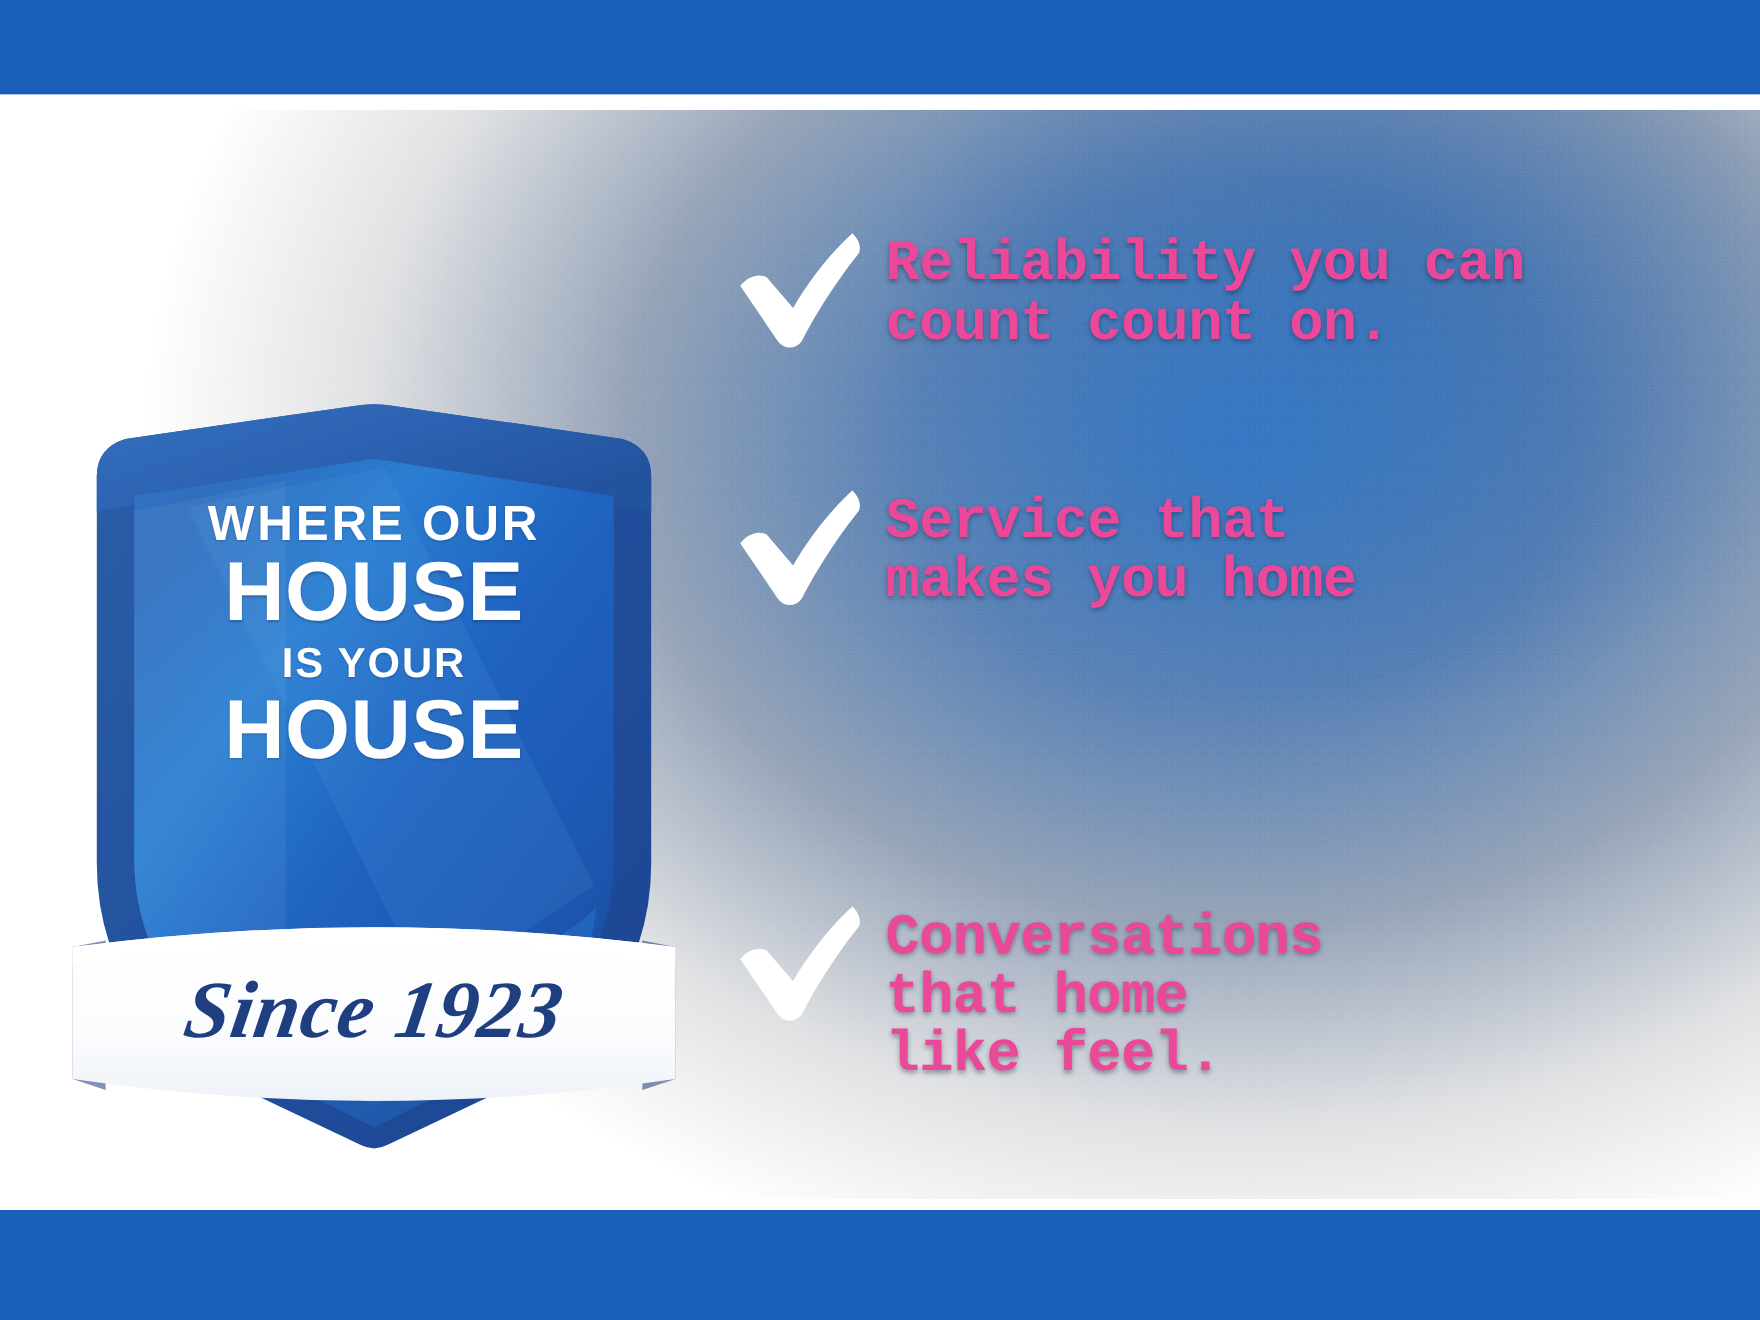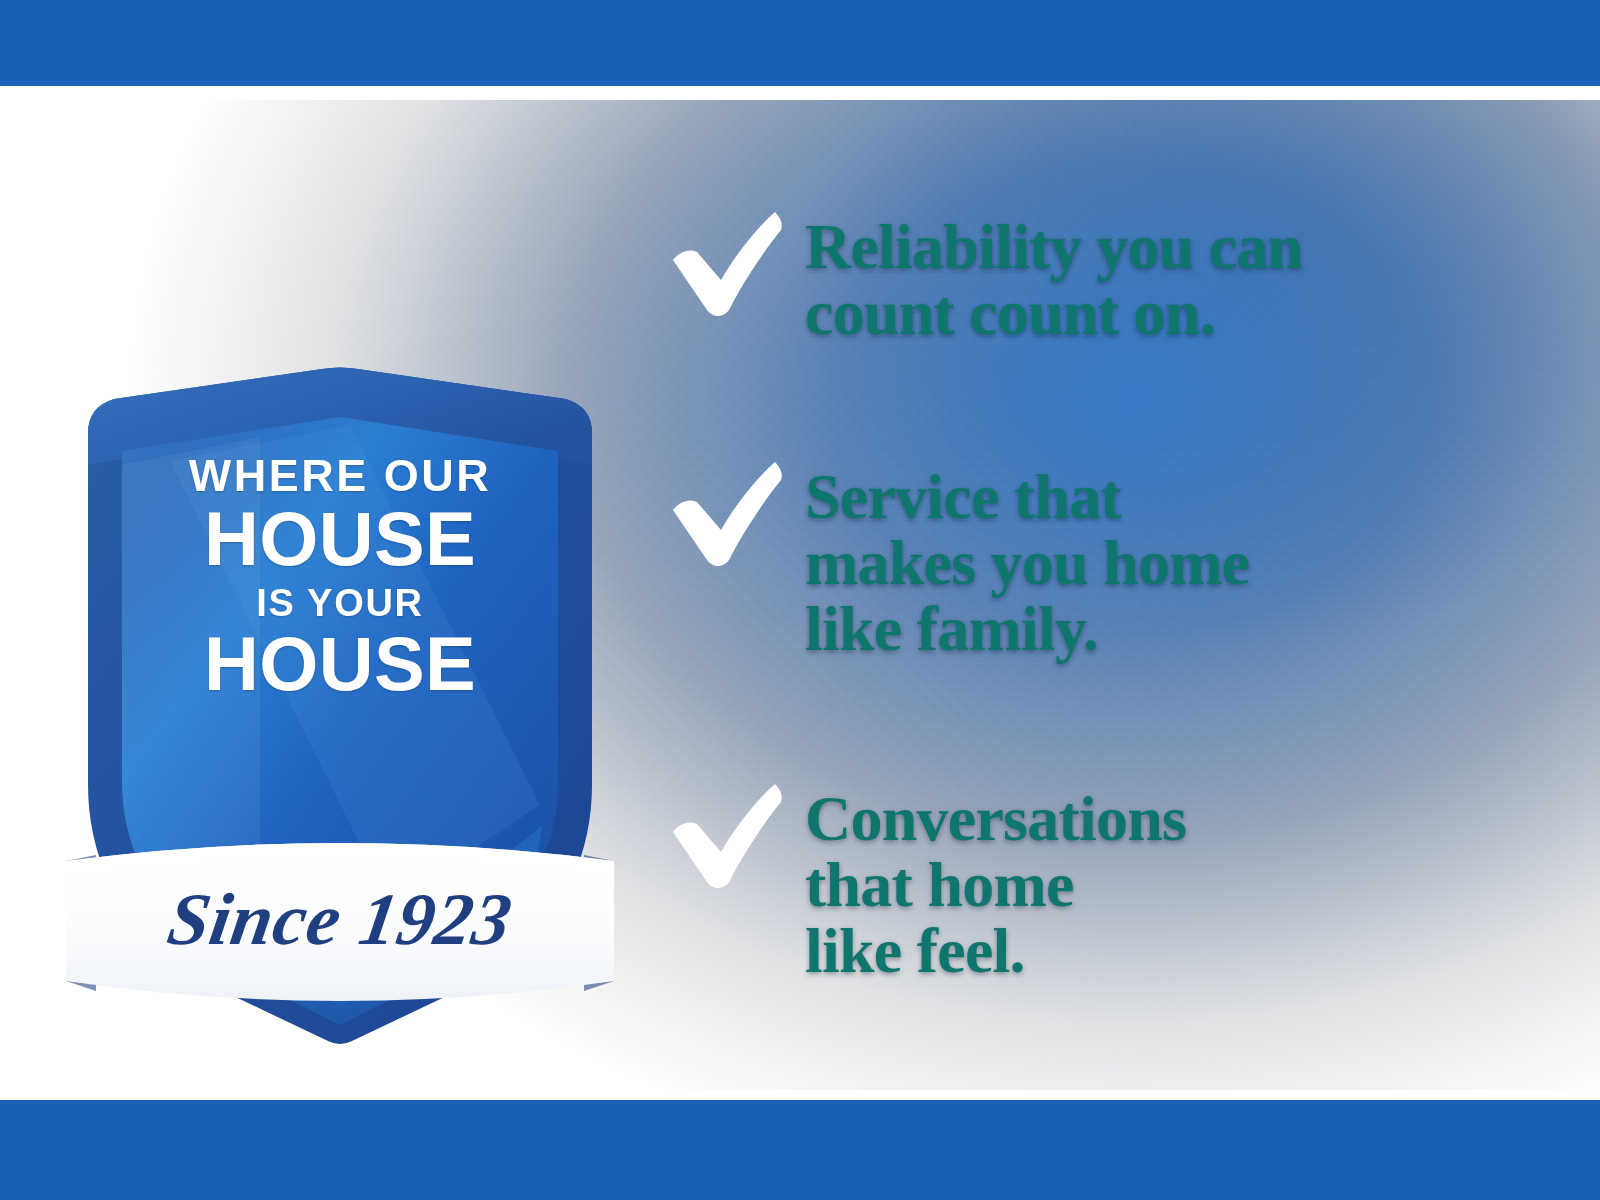"Reliability you can" .btext { color: #0f766e -> #ec4899; font-family: Liberation Serif, serif -> Liberation Mono, monospace; font-size: 64px -> 52px }
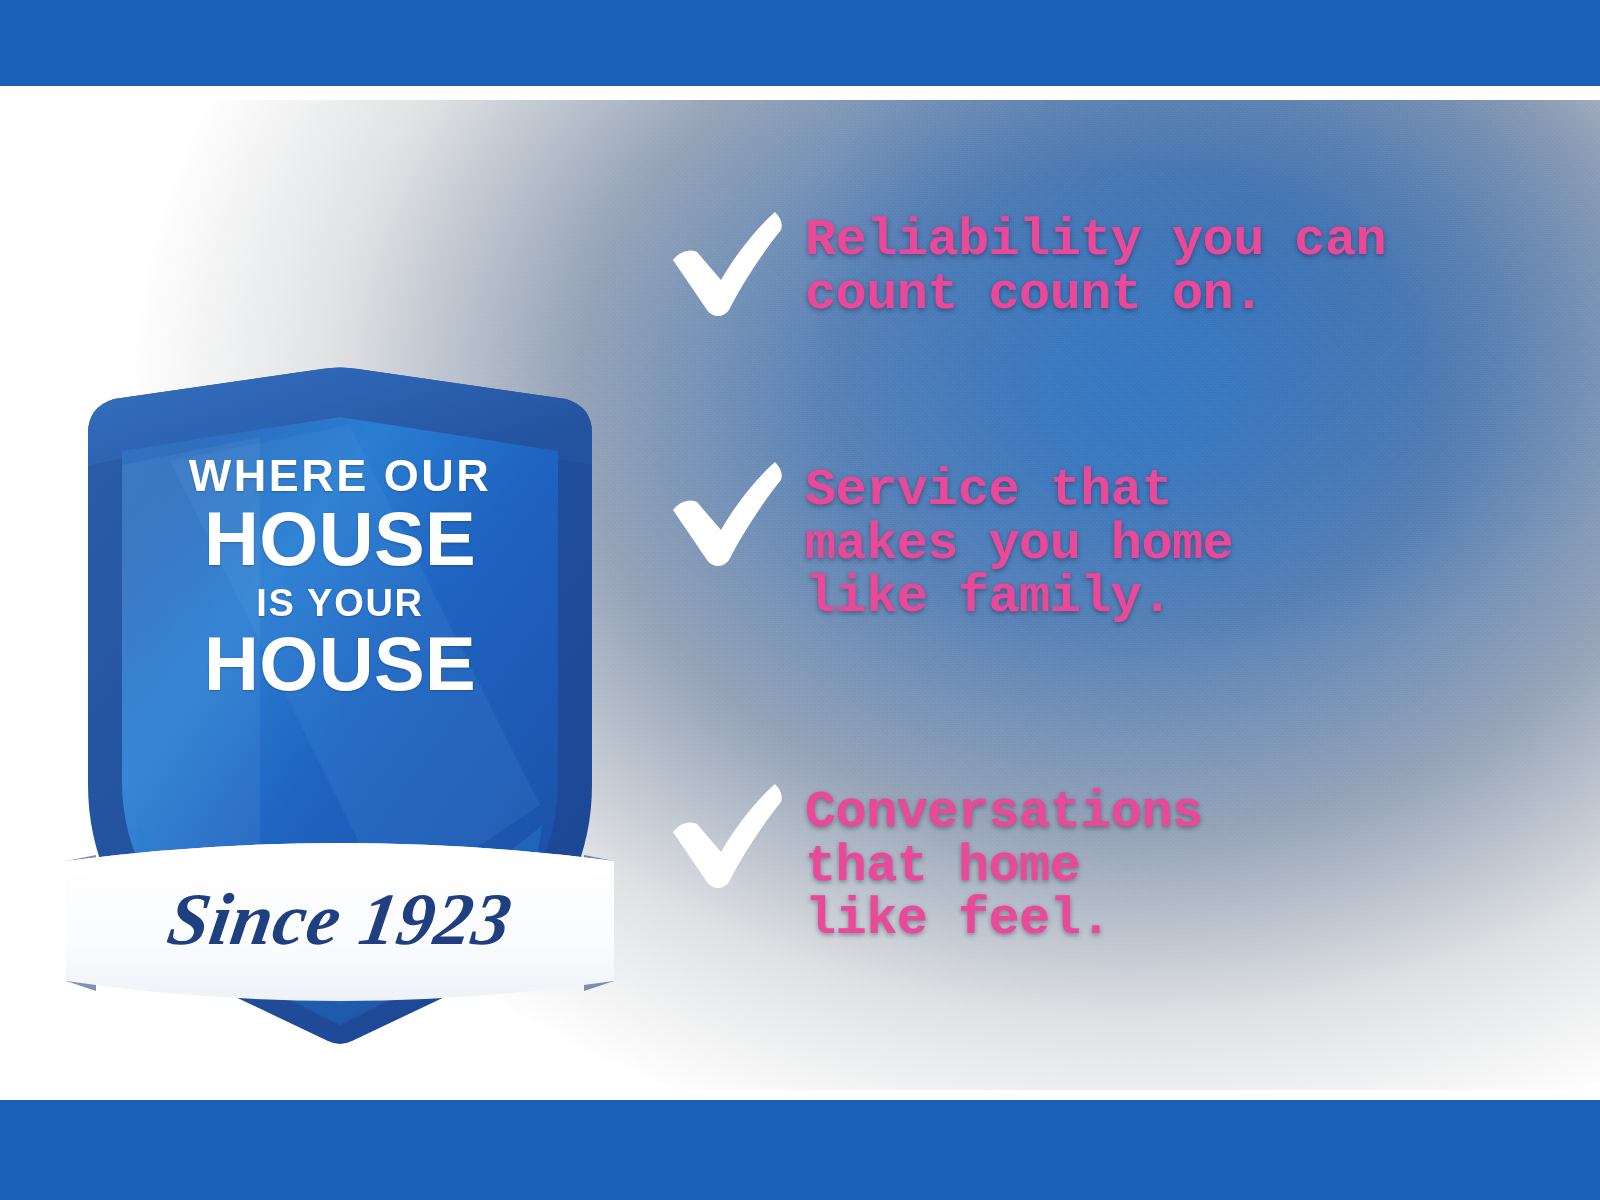"Service that" .b2 { top: 358px -> 342px }
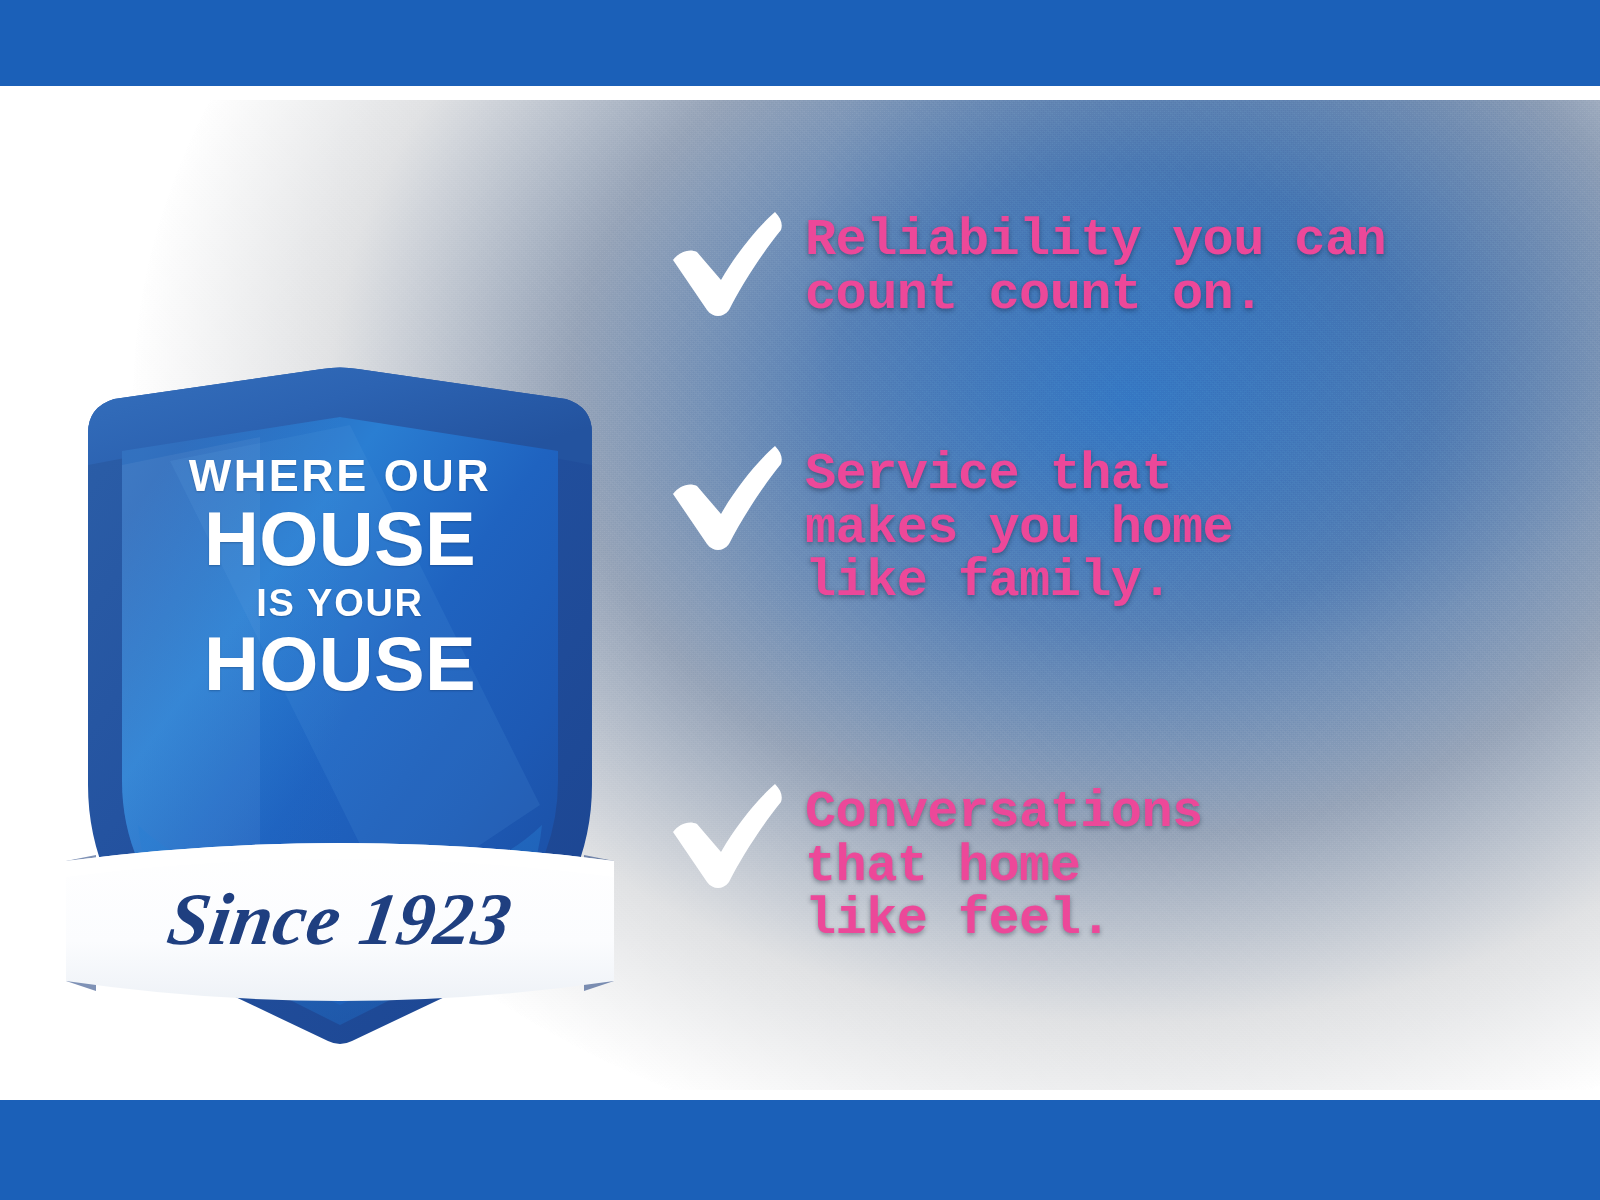"like family." span { html: <span>like family.</span> -> none }
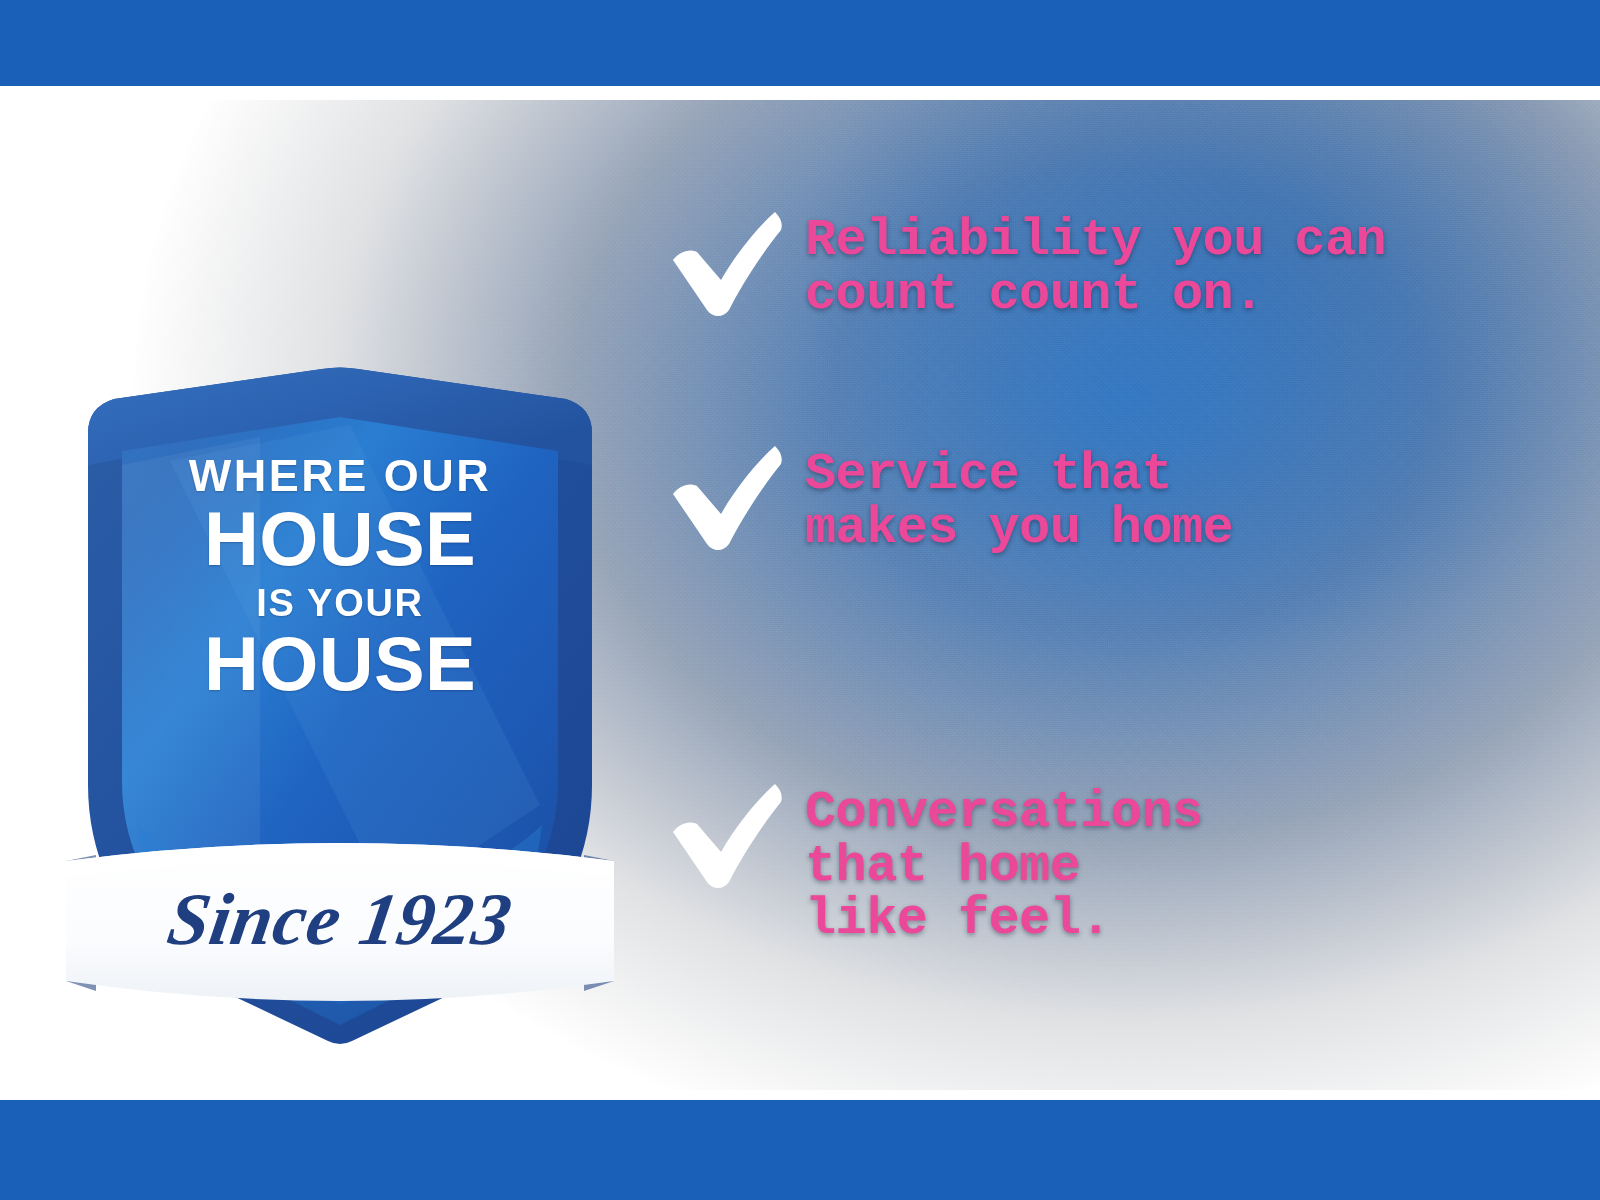"Conversations" .b3 { top: 680px -> 720px }
